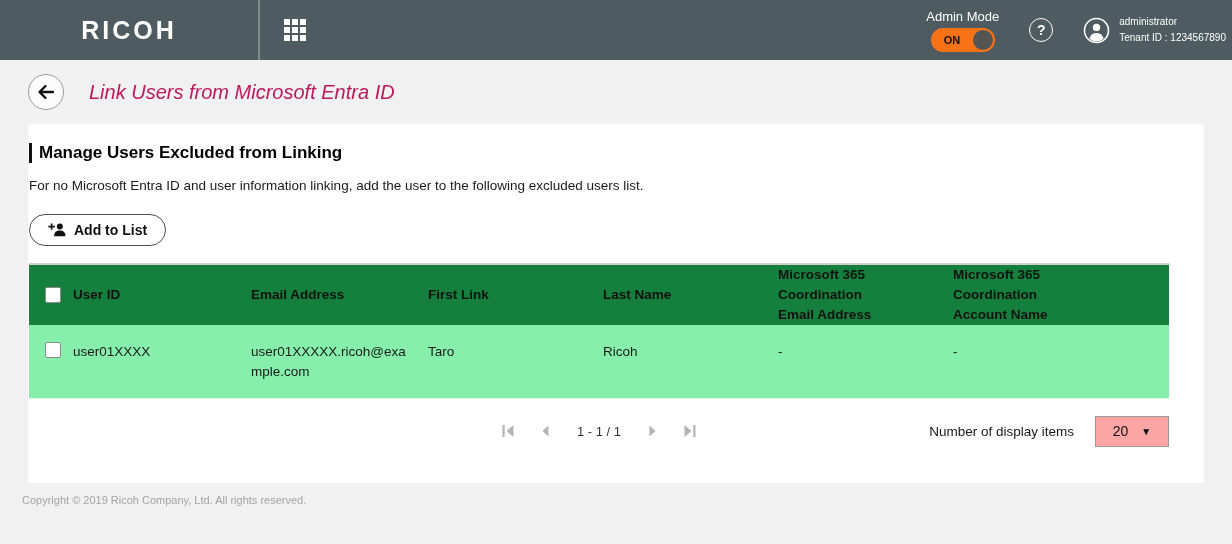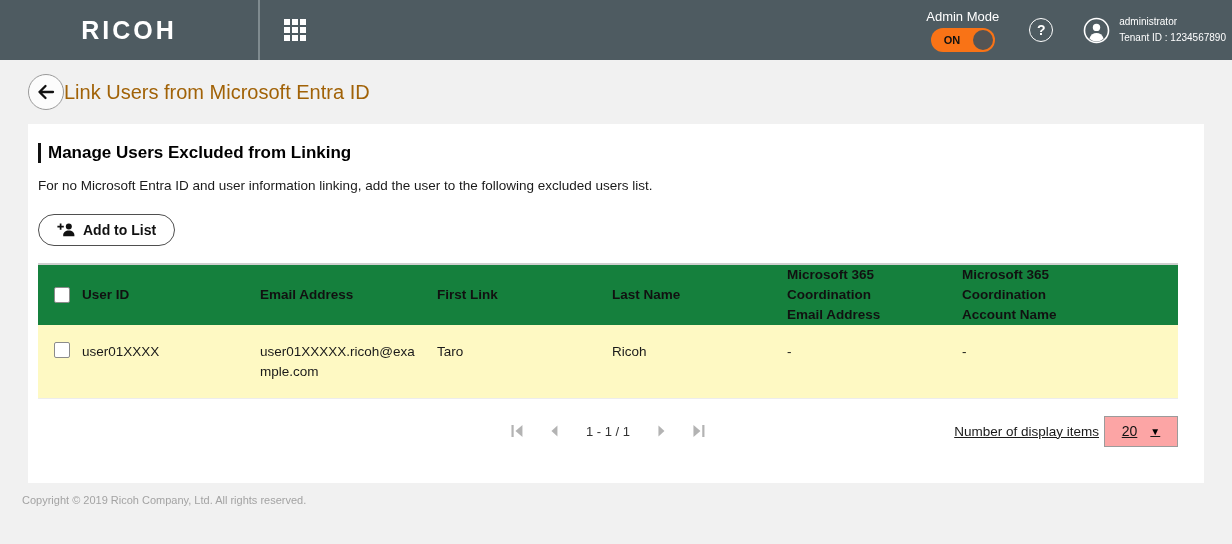"Link Users from Microsoft Entra" .page-title { color: #a16207 -> #be185d; font-style: none -> italic; margin-left: 0 -> 25px }
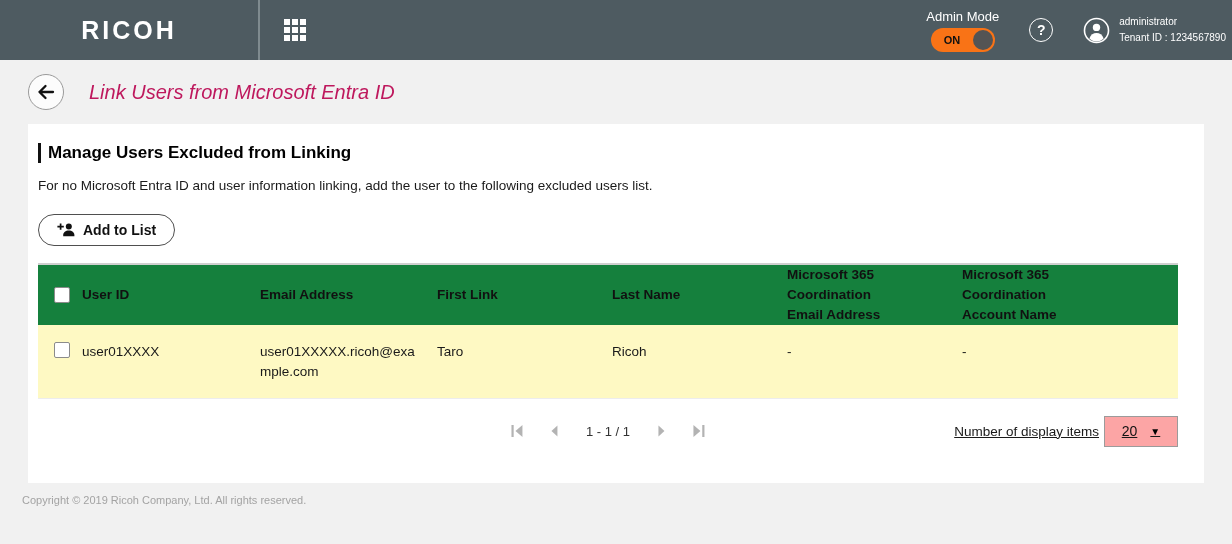"Manage Users Excluded from Linking" .card { padding: 19px 18px 0 10px -> 19px 18px 0 1px }
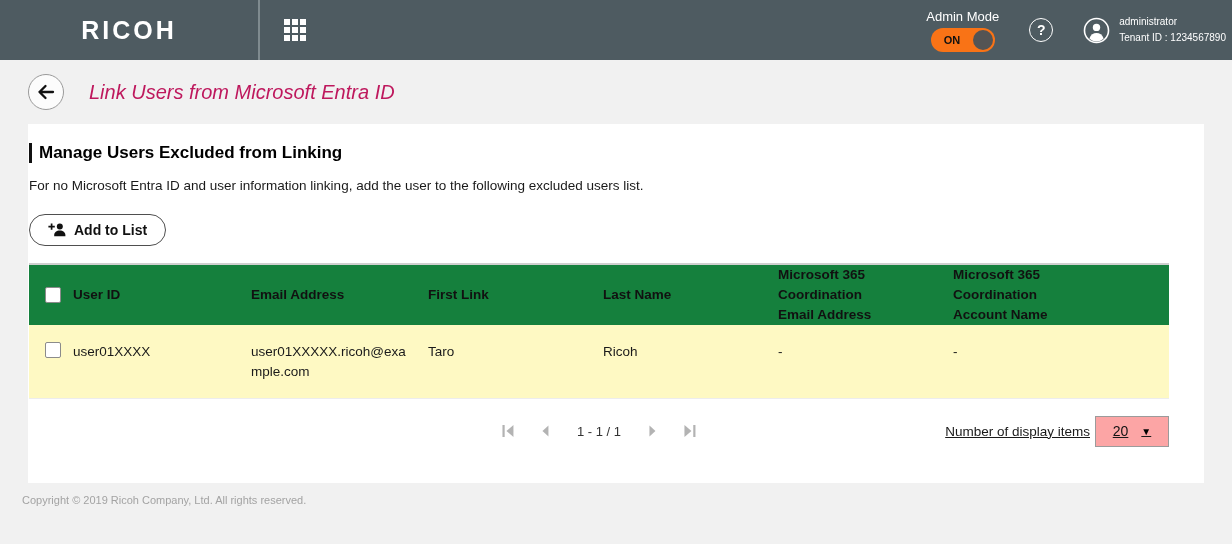"user01XXXX" tbody td { background: #fef9c3 -> #86efac }
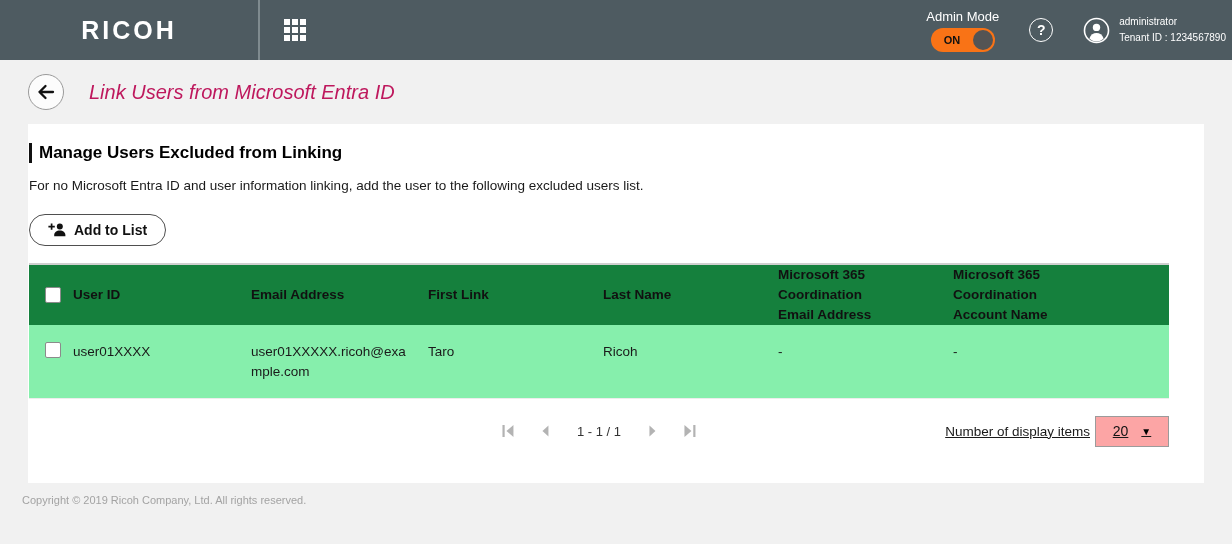"Number of display items" .display-items { gap: 5px -> 21px; text-decoration: underline -> none }
